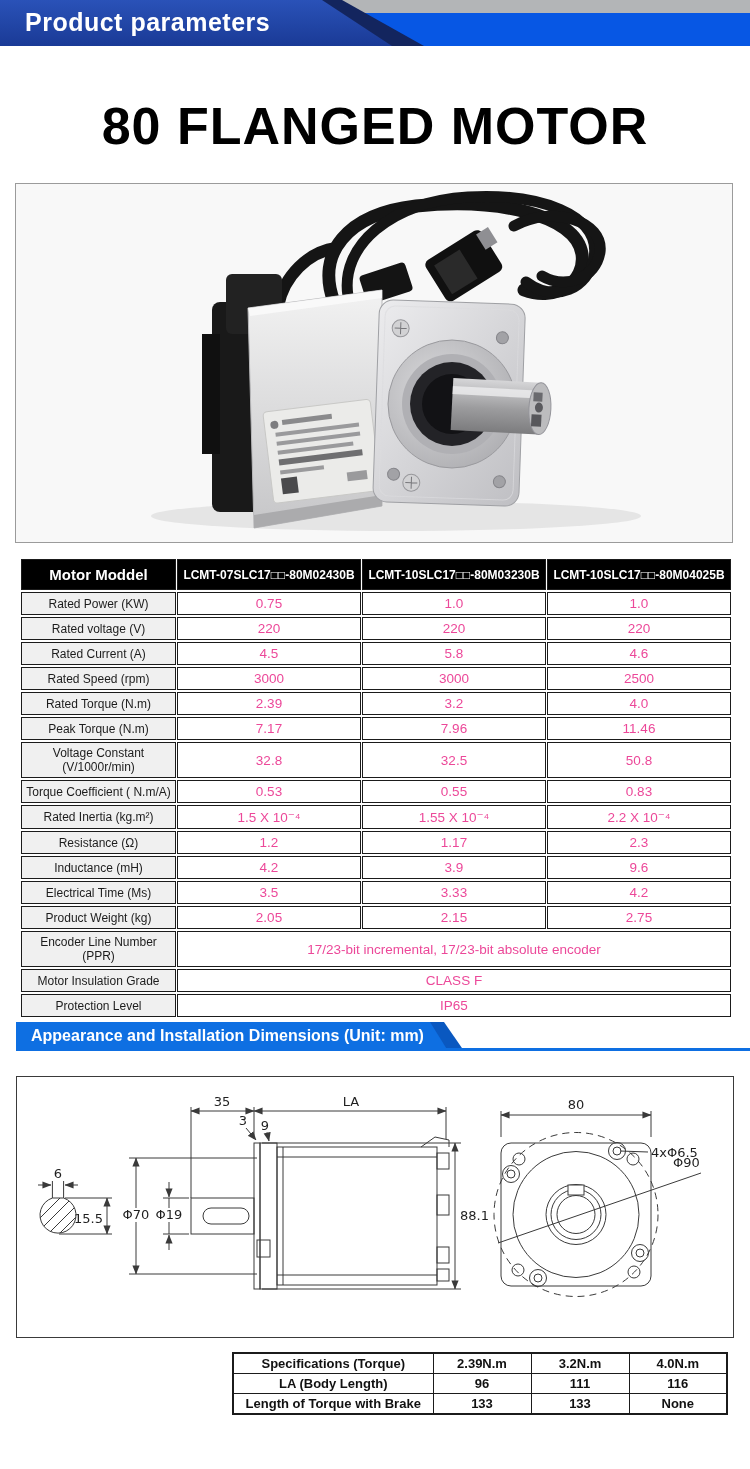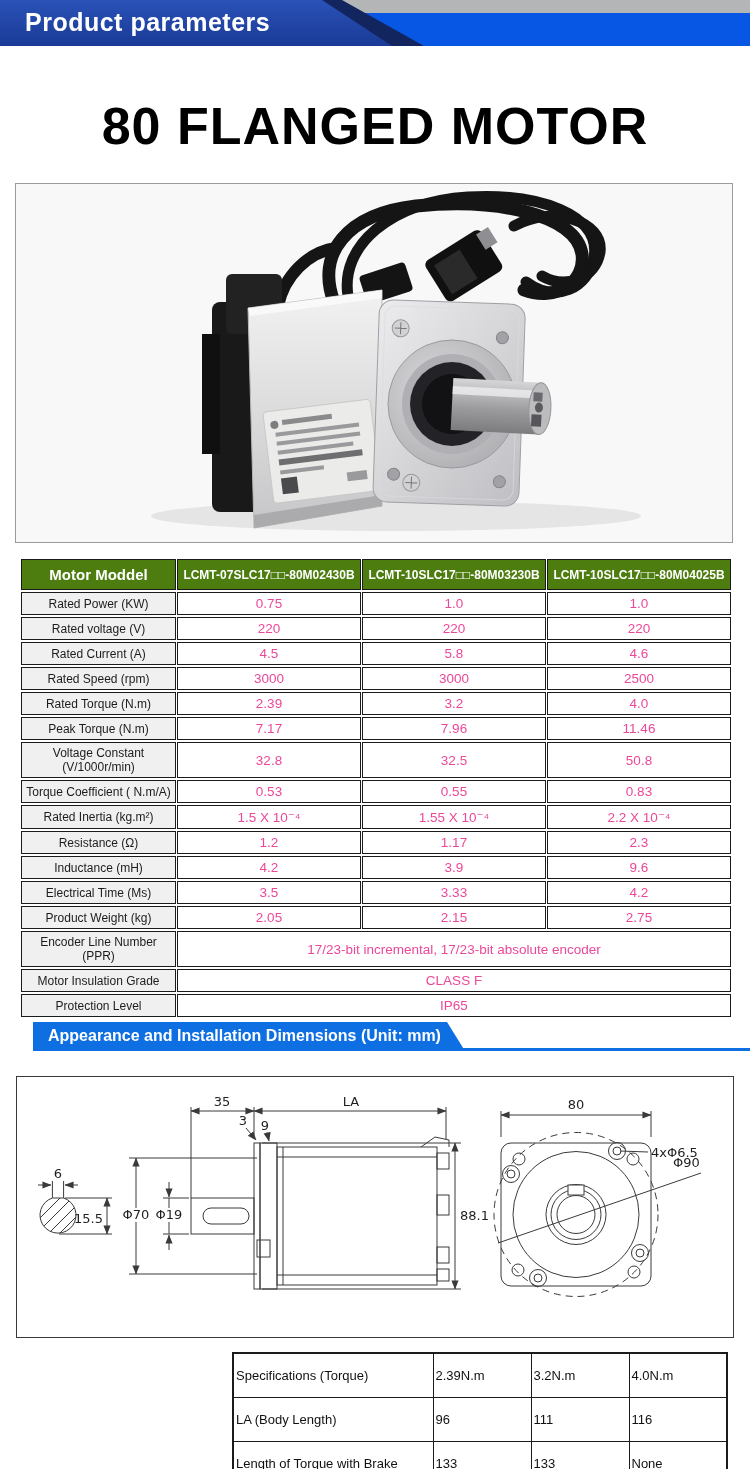"Motor Moddel" table.spec th { background: #4d7c0f -> #000000 }
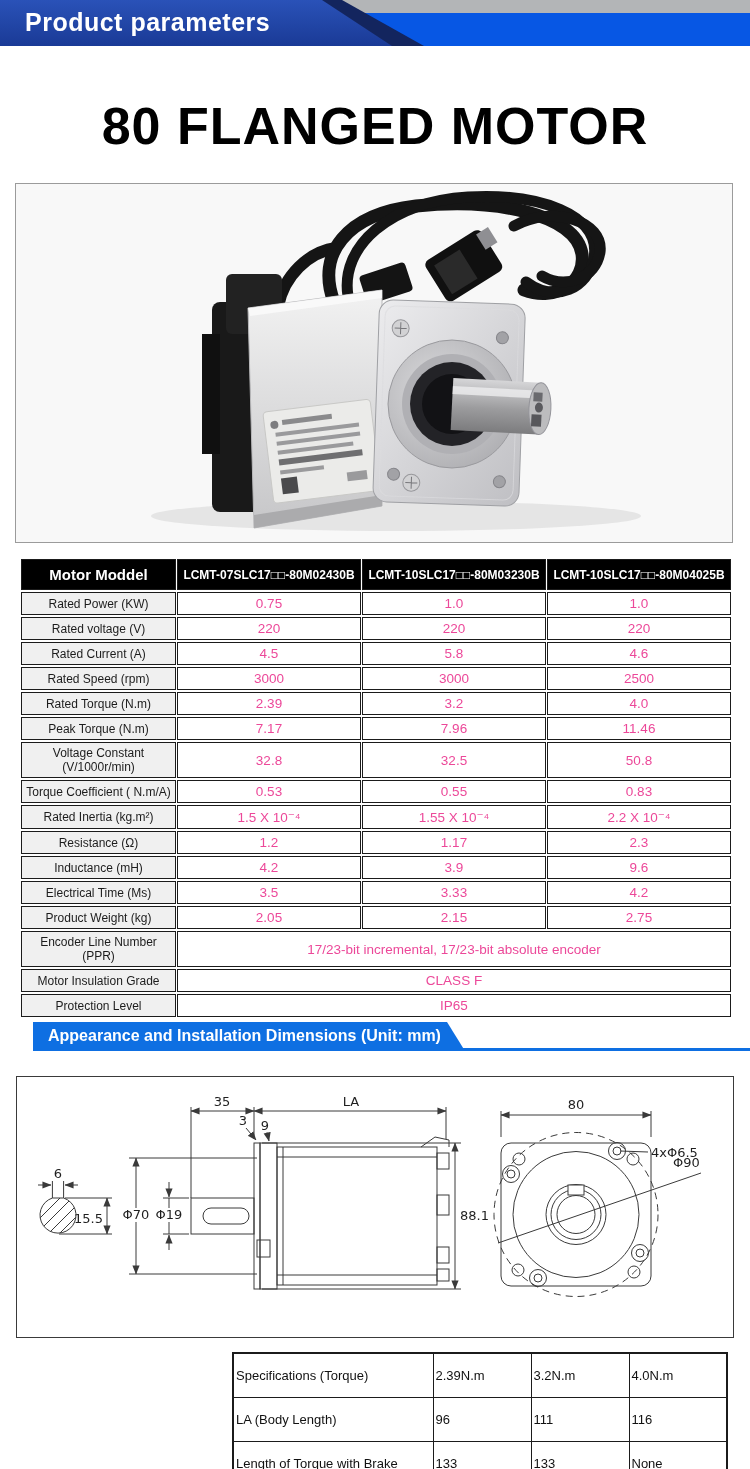"Appearance and Installation Dimensions" .sec-shape { left: 17px -> 0 }
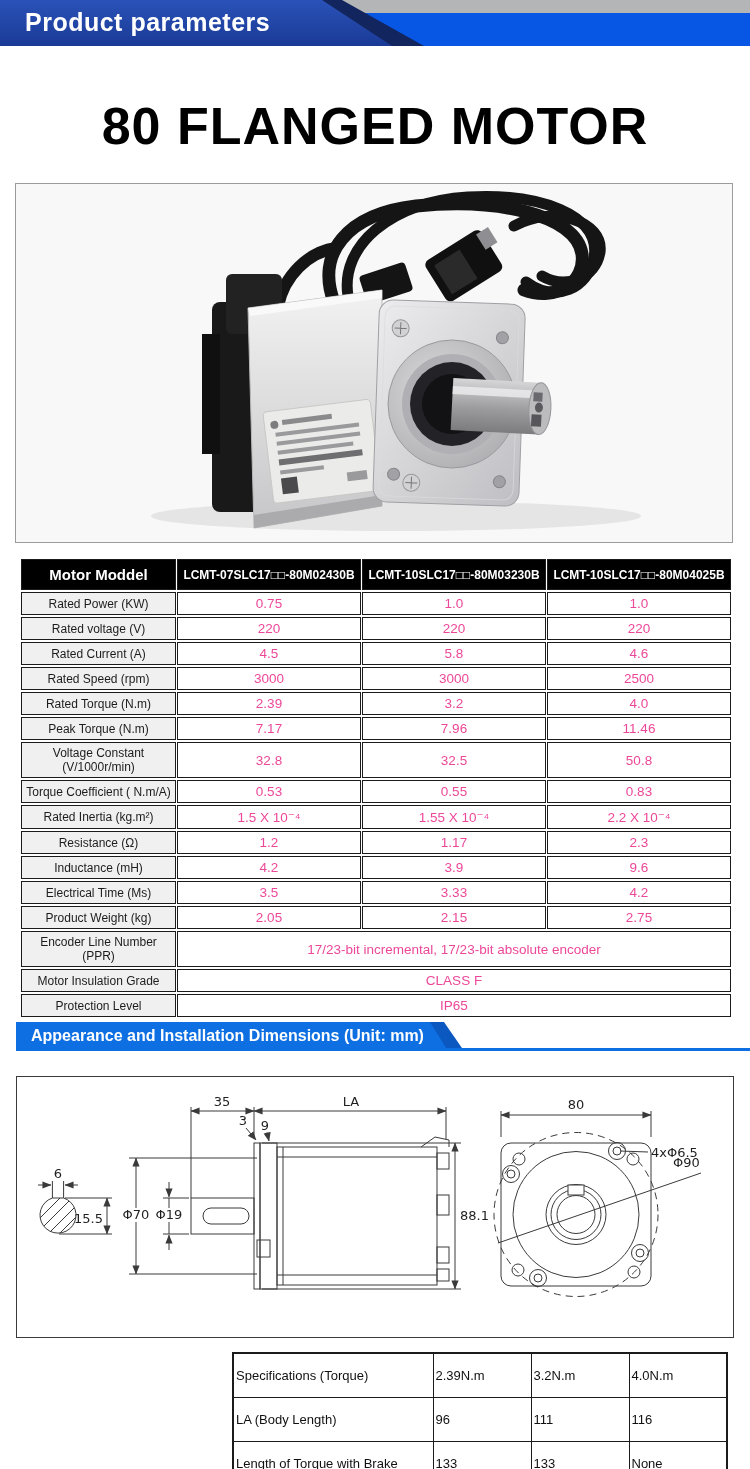"Specifications (Torque)" table.dim td { font-weight: none -> bold; padding: 14px 2px -> 2px 2px; text-align: none -> center }
